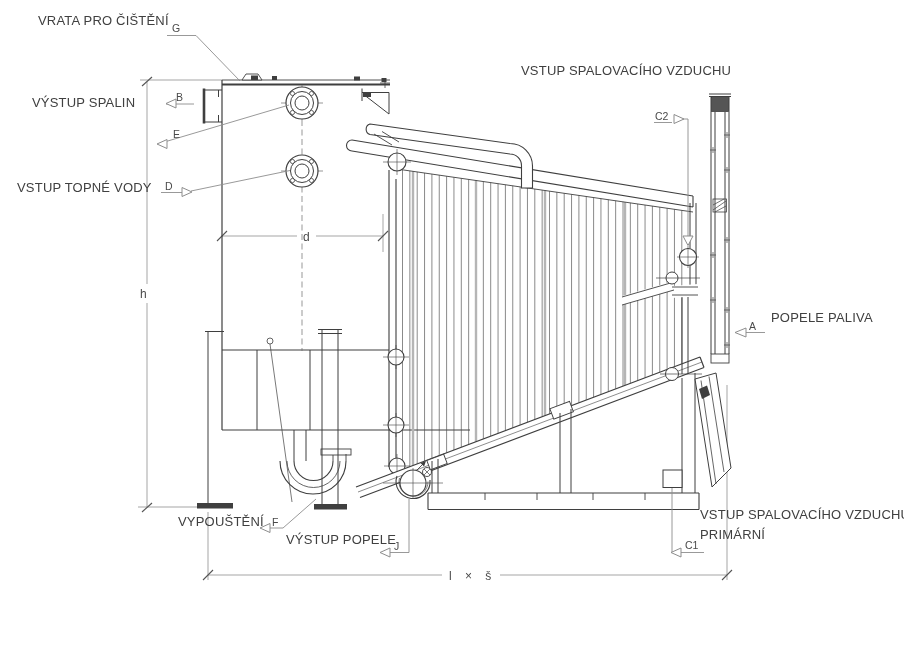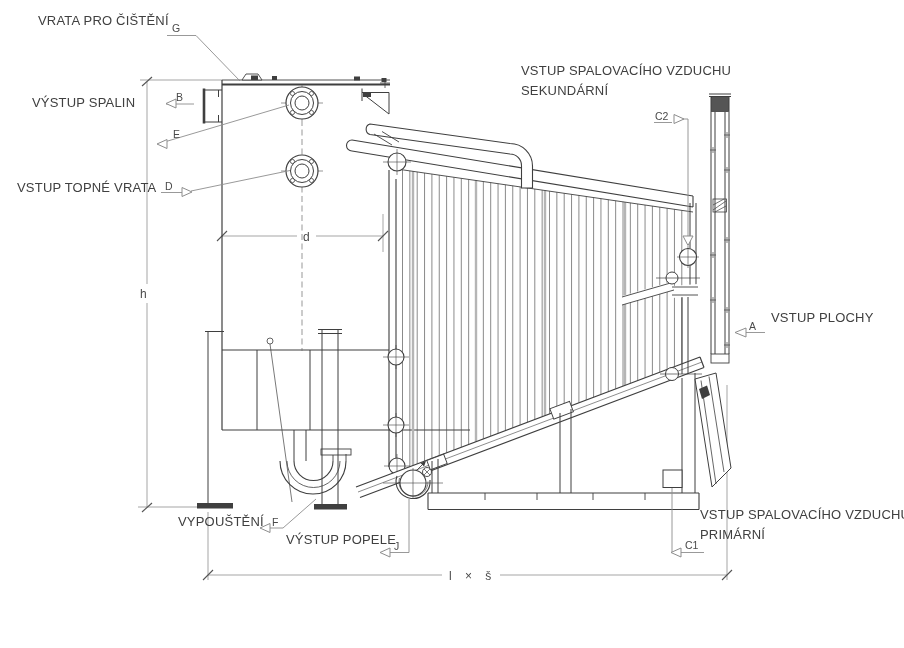"SEKUNDÁRNÍ" div { html: <div>SEKUNDÁRNÍ</div> -> none }
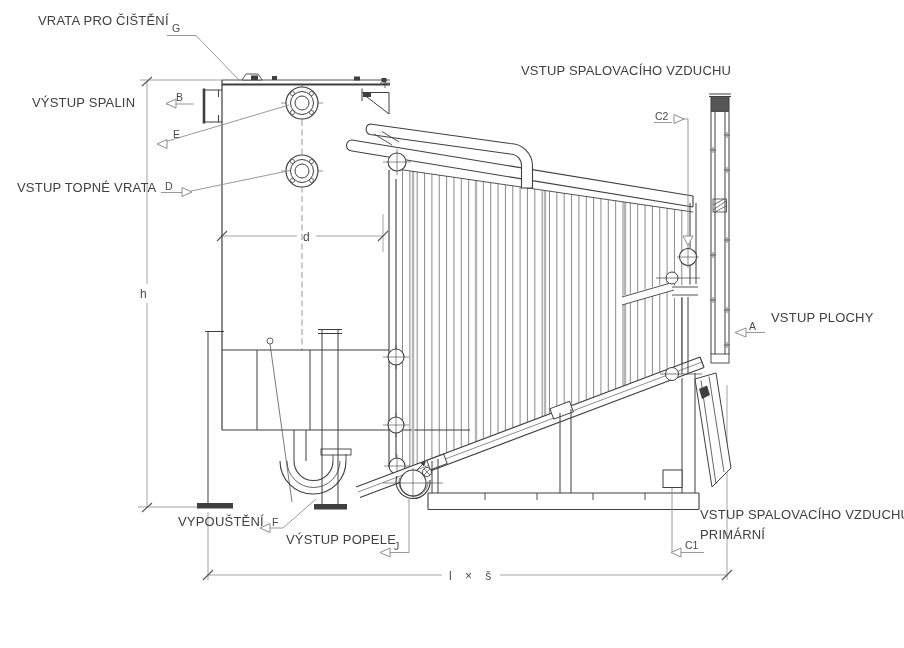"VSTUP TOPNÉ VRATA" div.lbl { text: VRATA -> VODY }
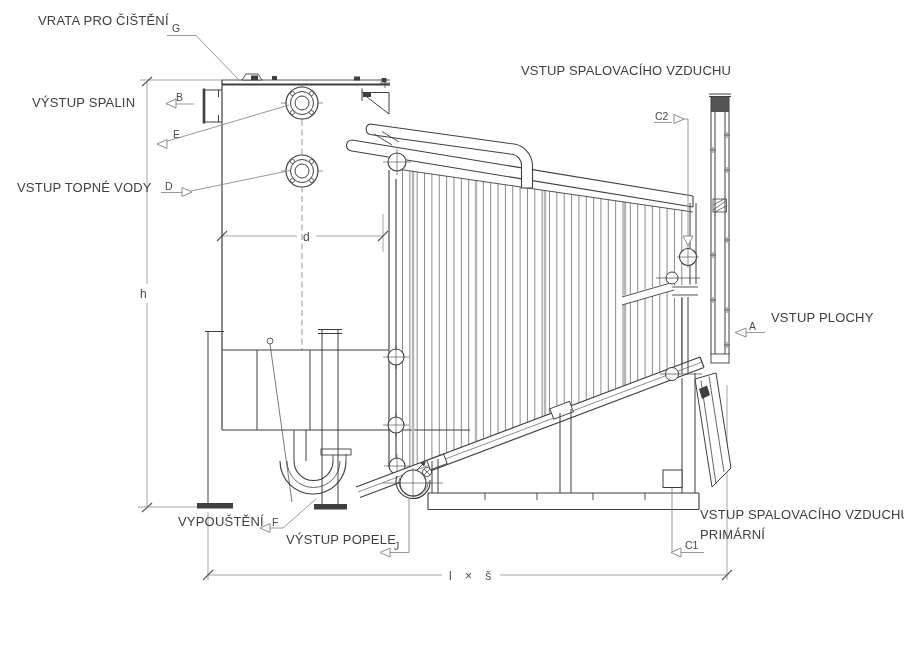"VSTUP PLOCHY" div.lbl { text: VSTUP PLOCHY -> POPELE PALIVA }
